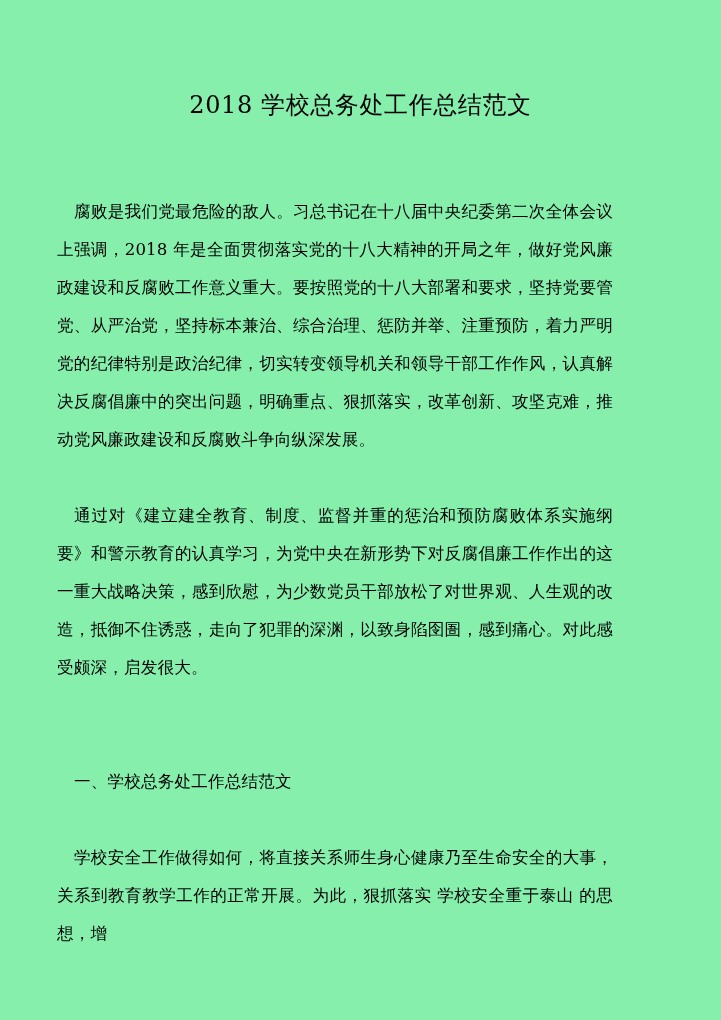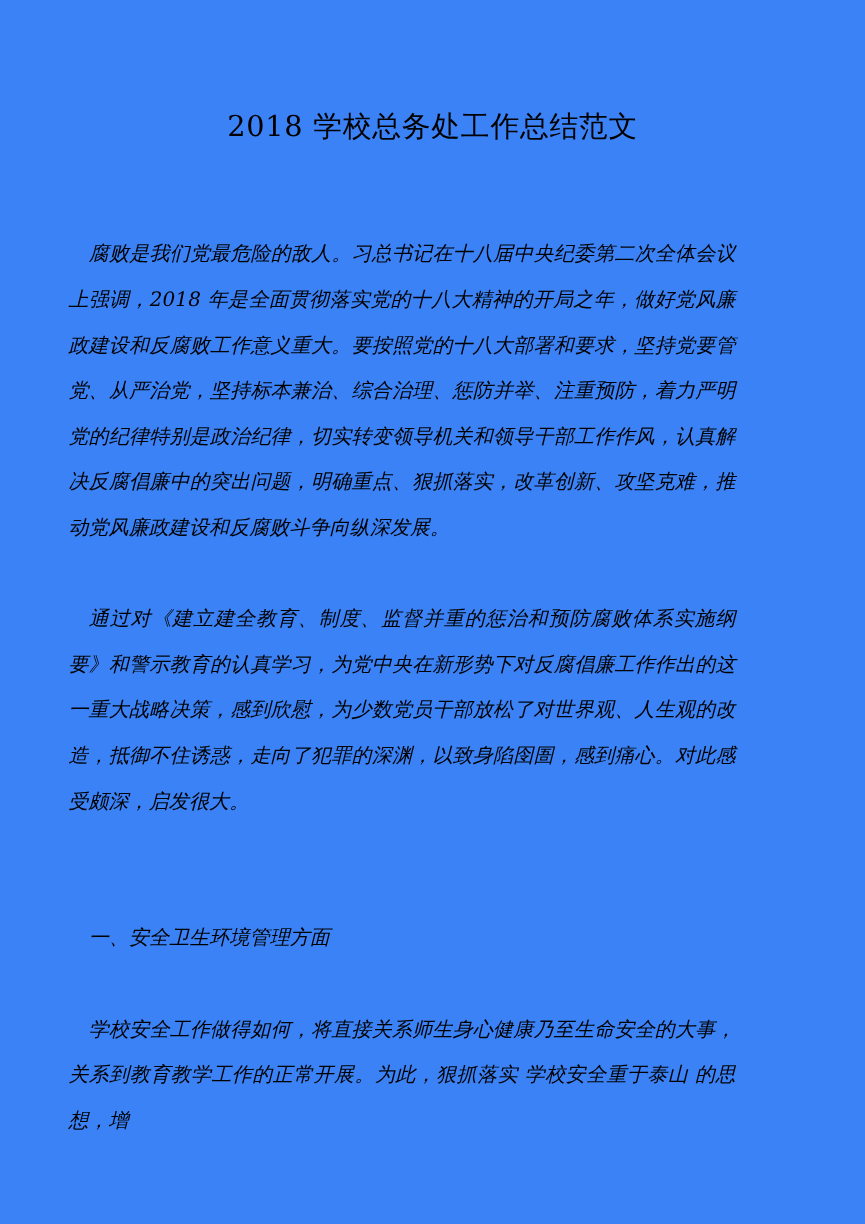"2018 学校总务处工作总结范文" #page { background: #3b82f6 -> #86efac }
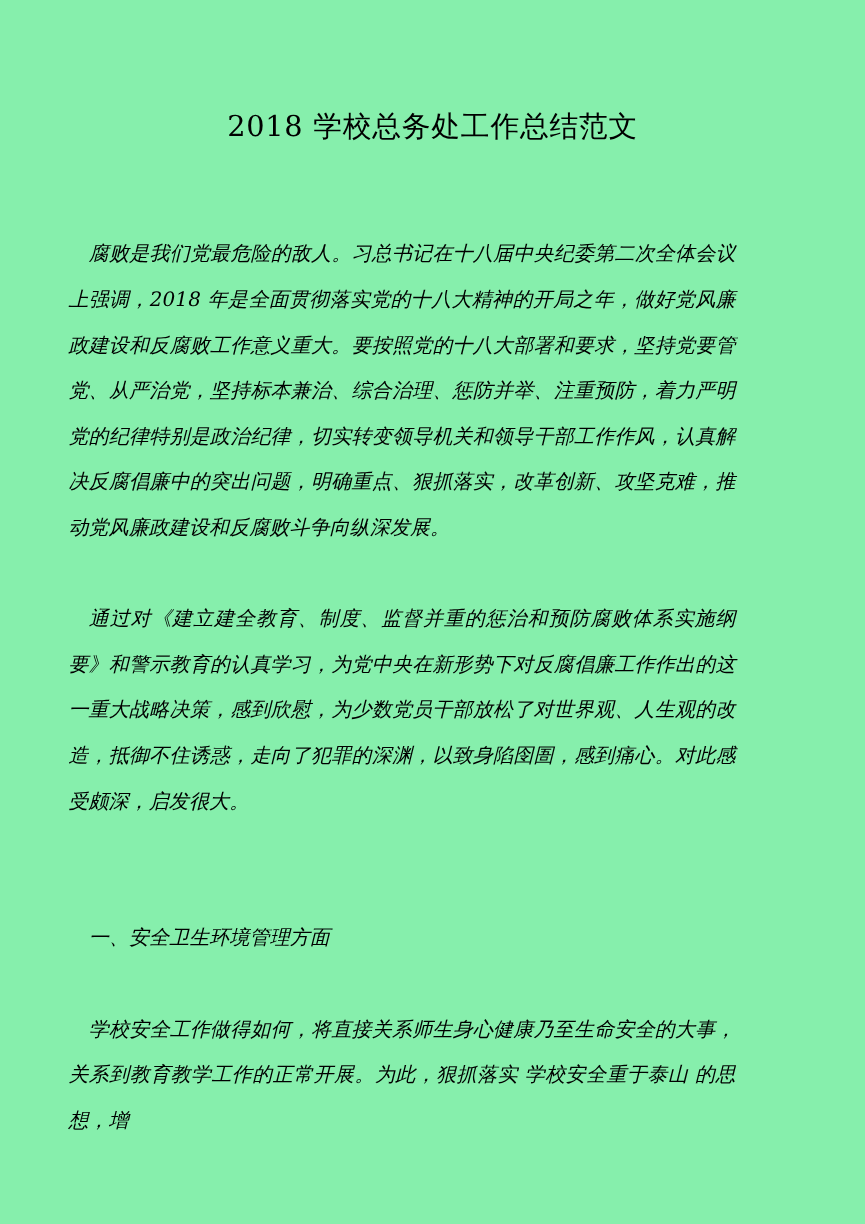"腐败是我们党最危险的敌人。习总书记在十八届中央纪委第二次全体会议上强调，2018" .para { font-style: italic -> none }
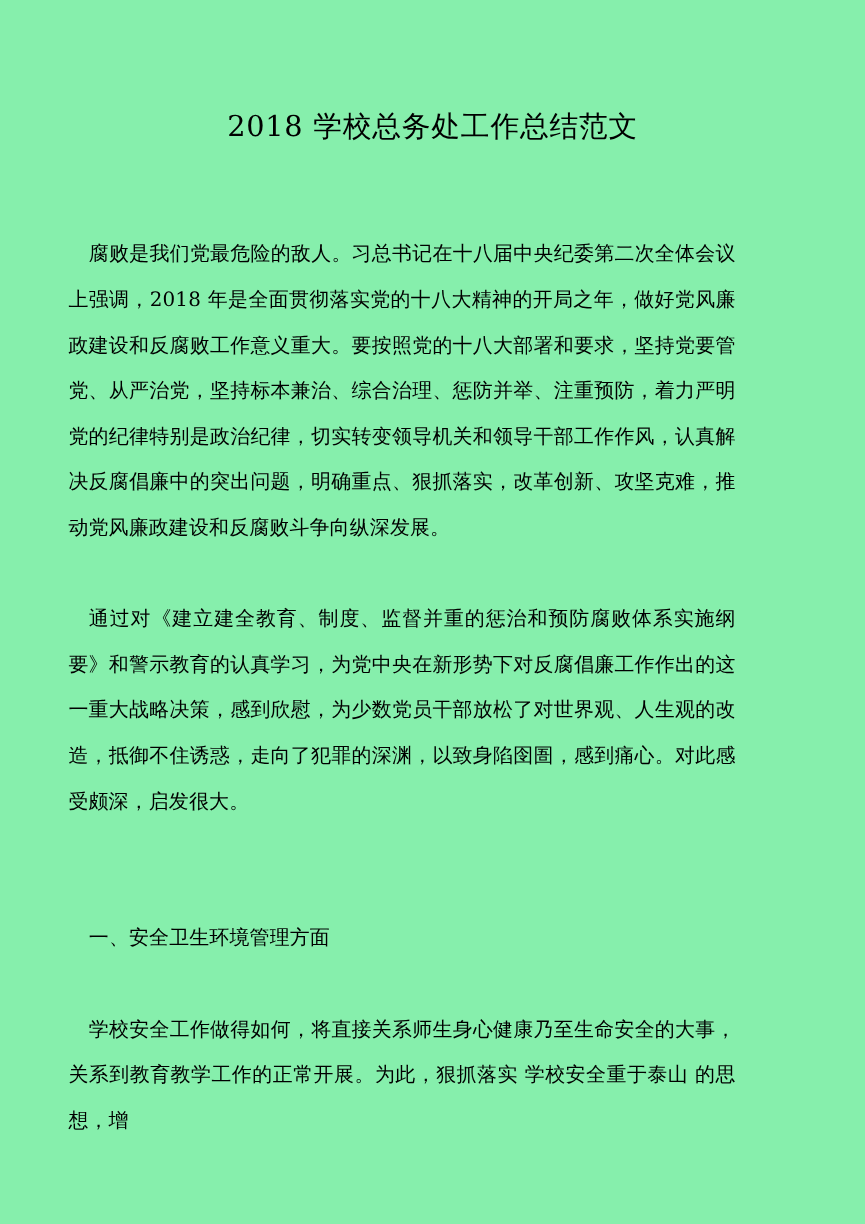"一、安全卫生环境管理方面" p.para { text: 安全卫生环境管理方面 -> 学校总务处工作总结范文 }
